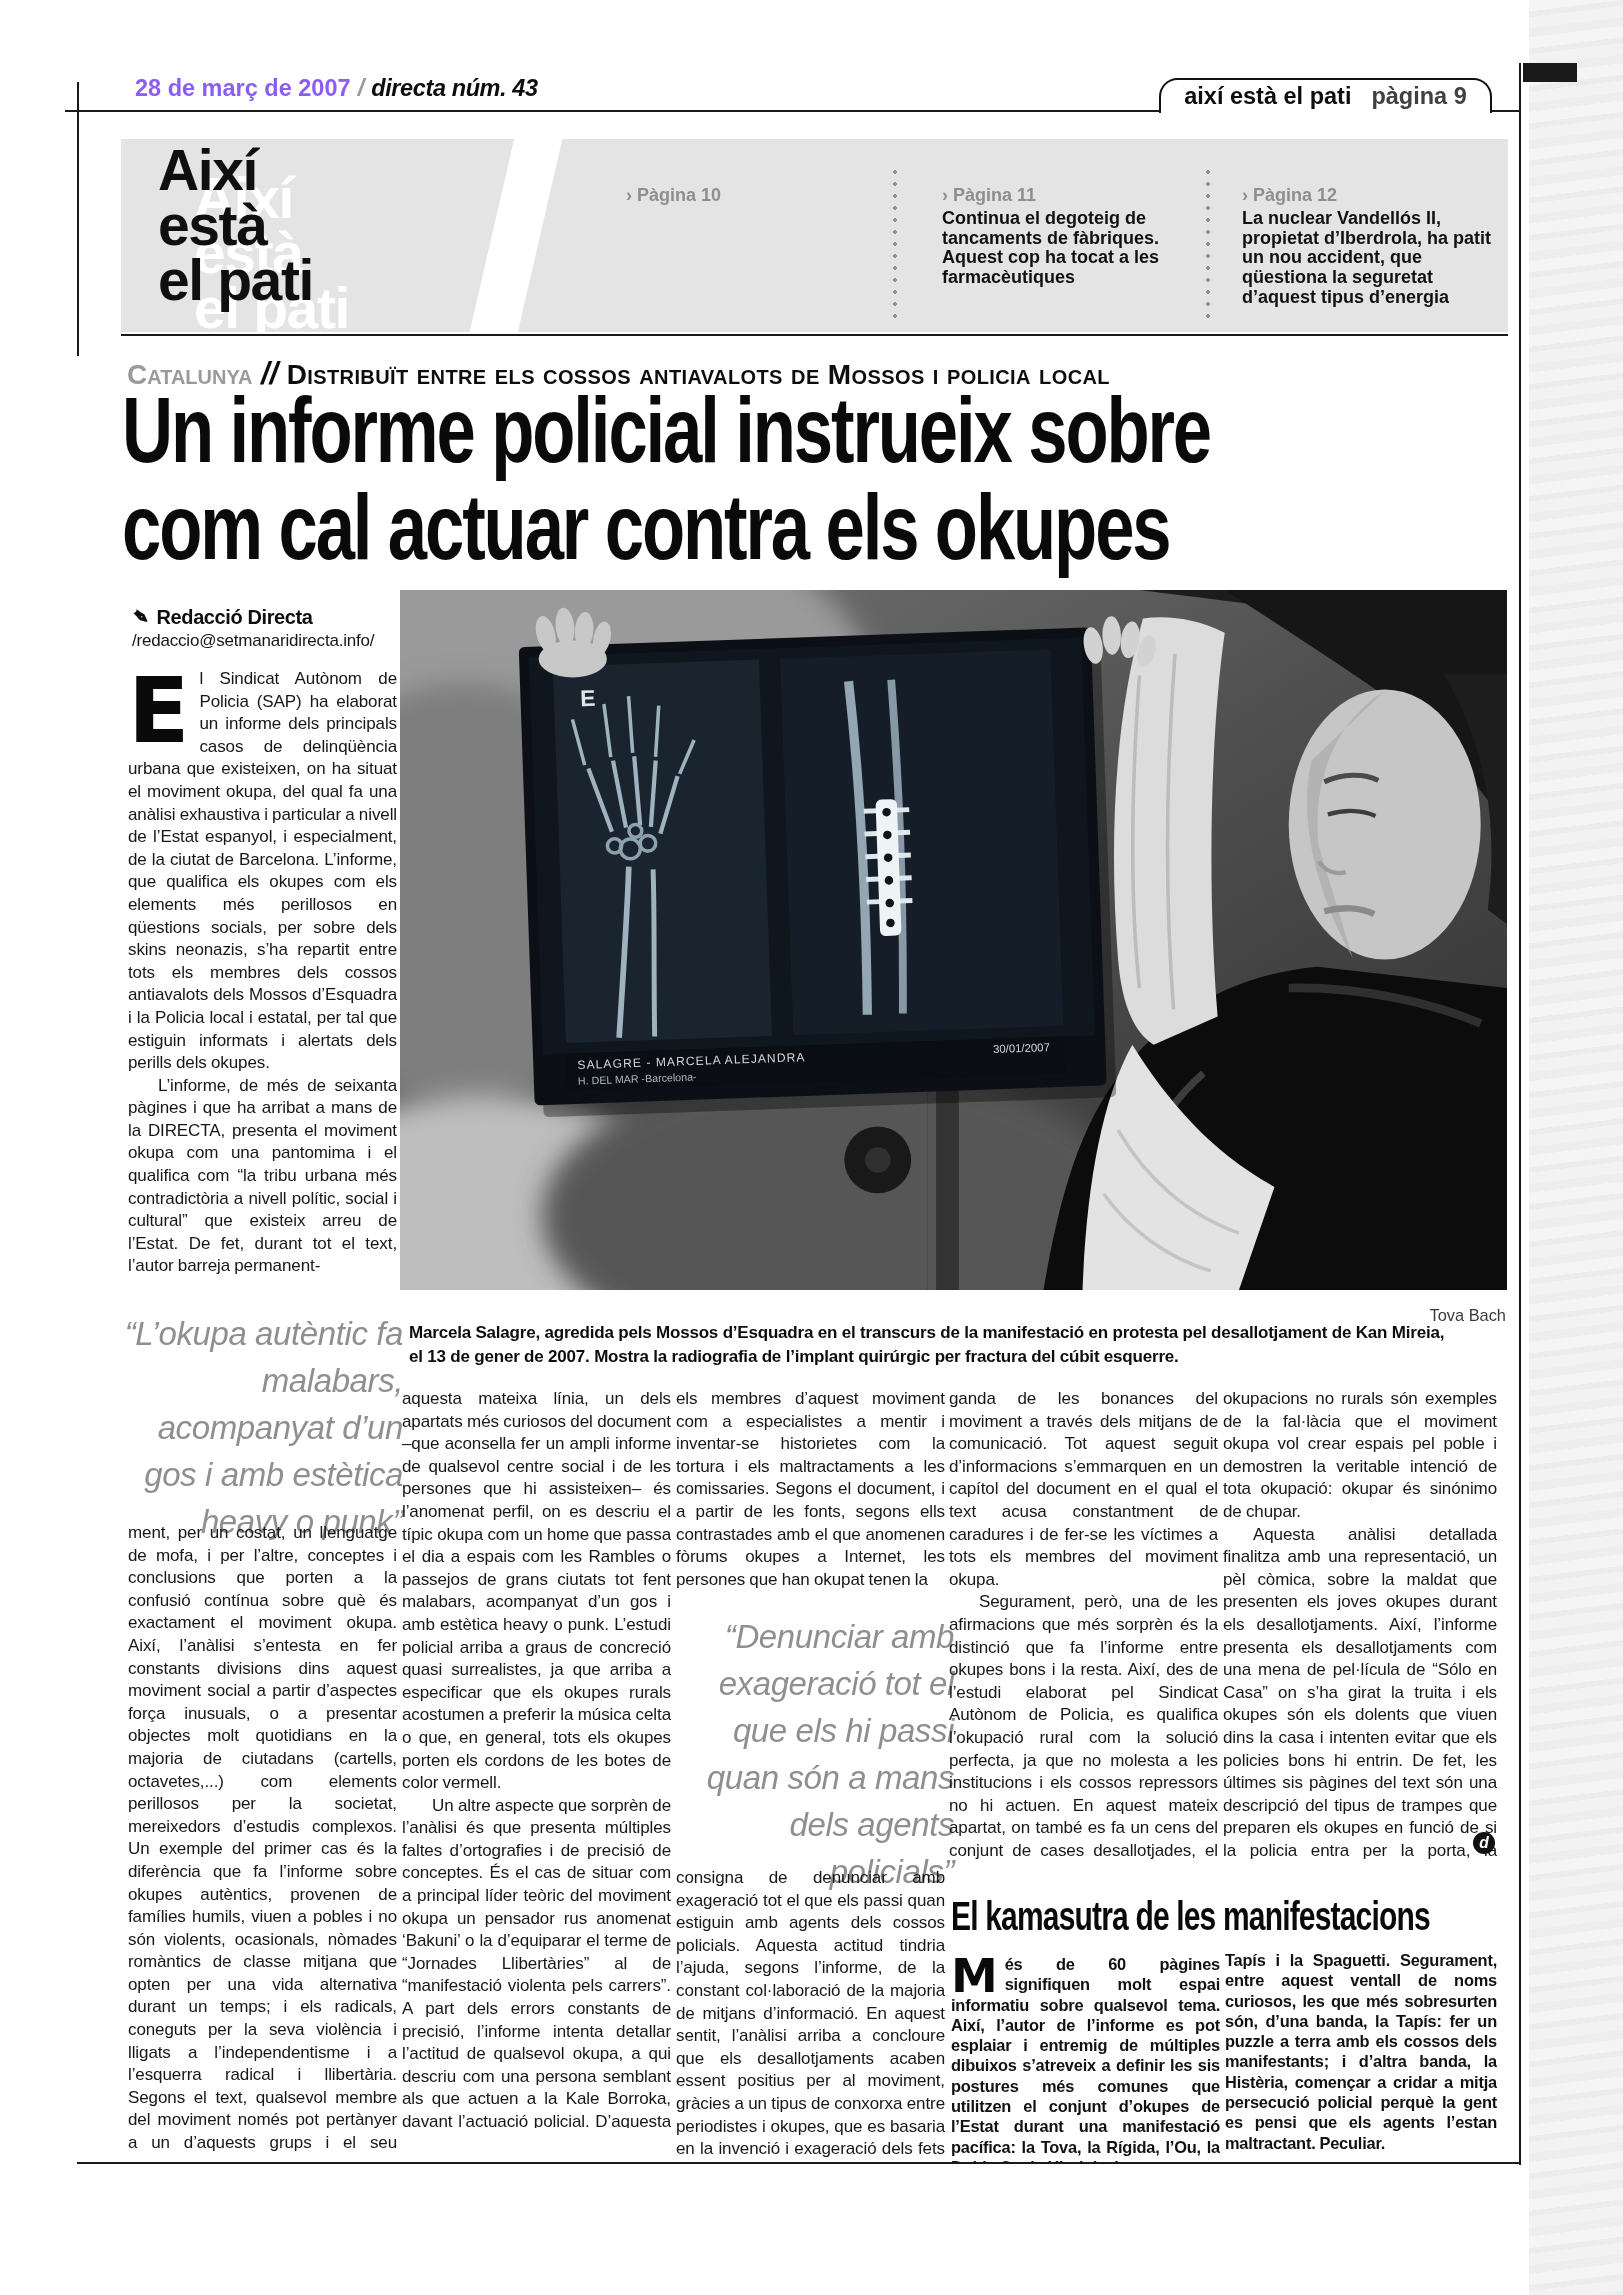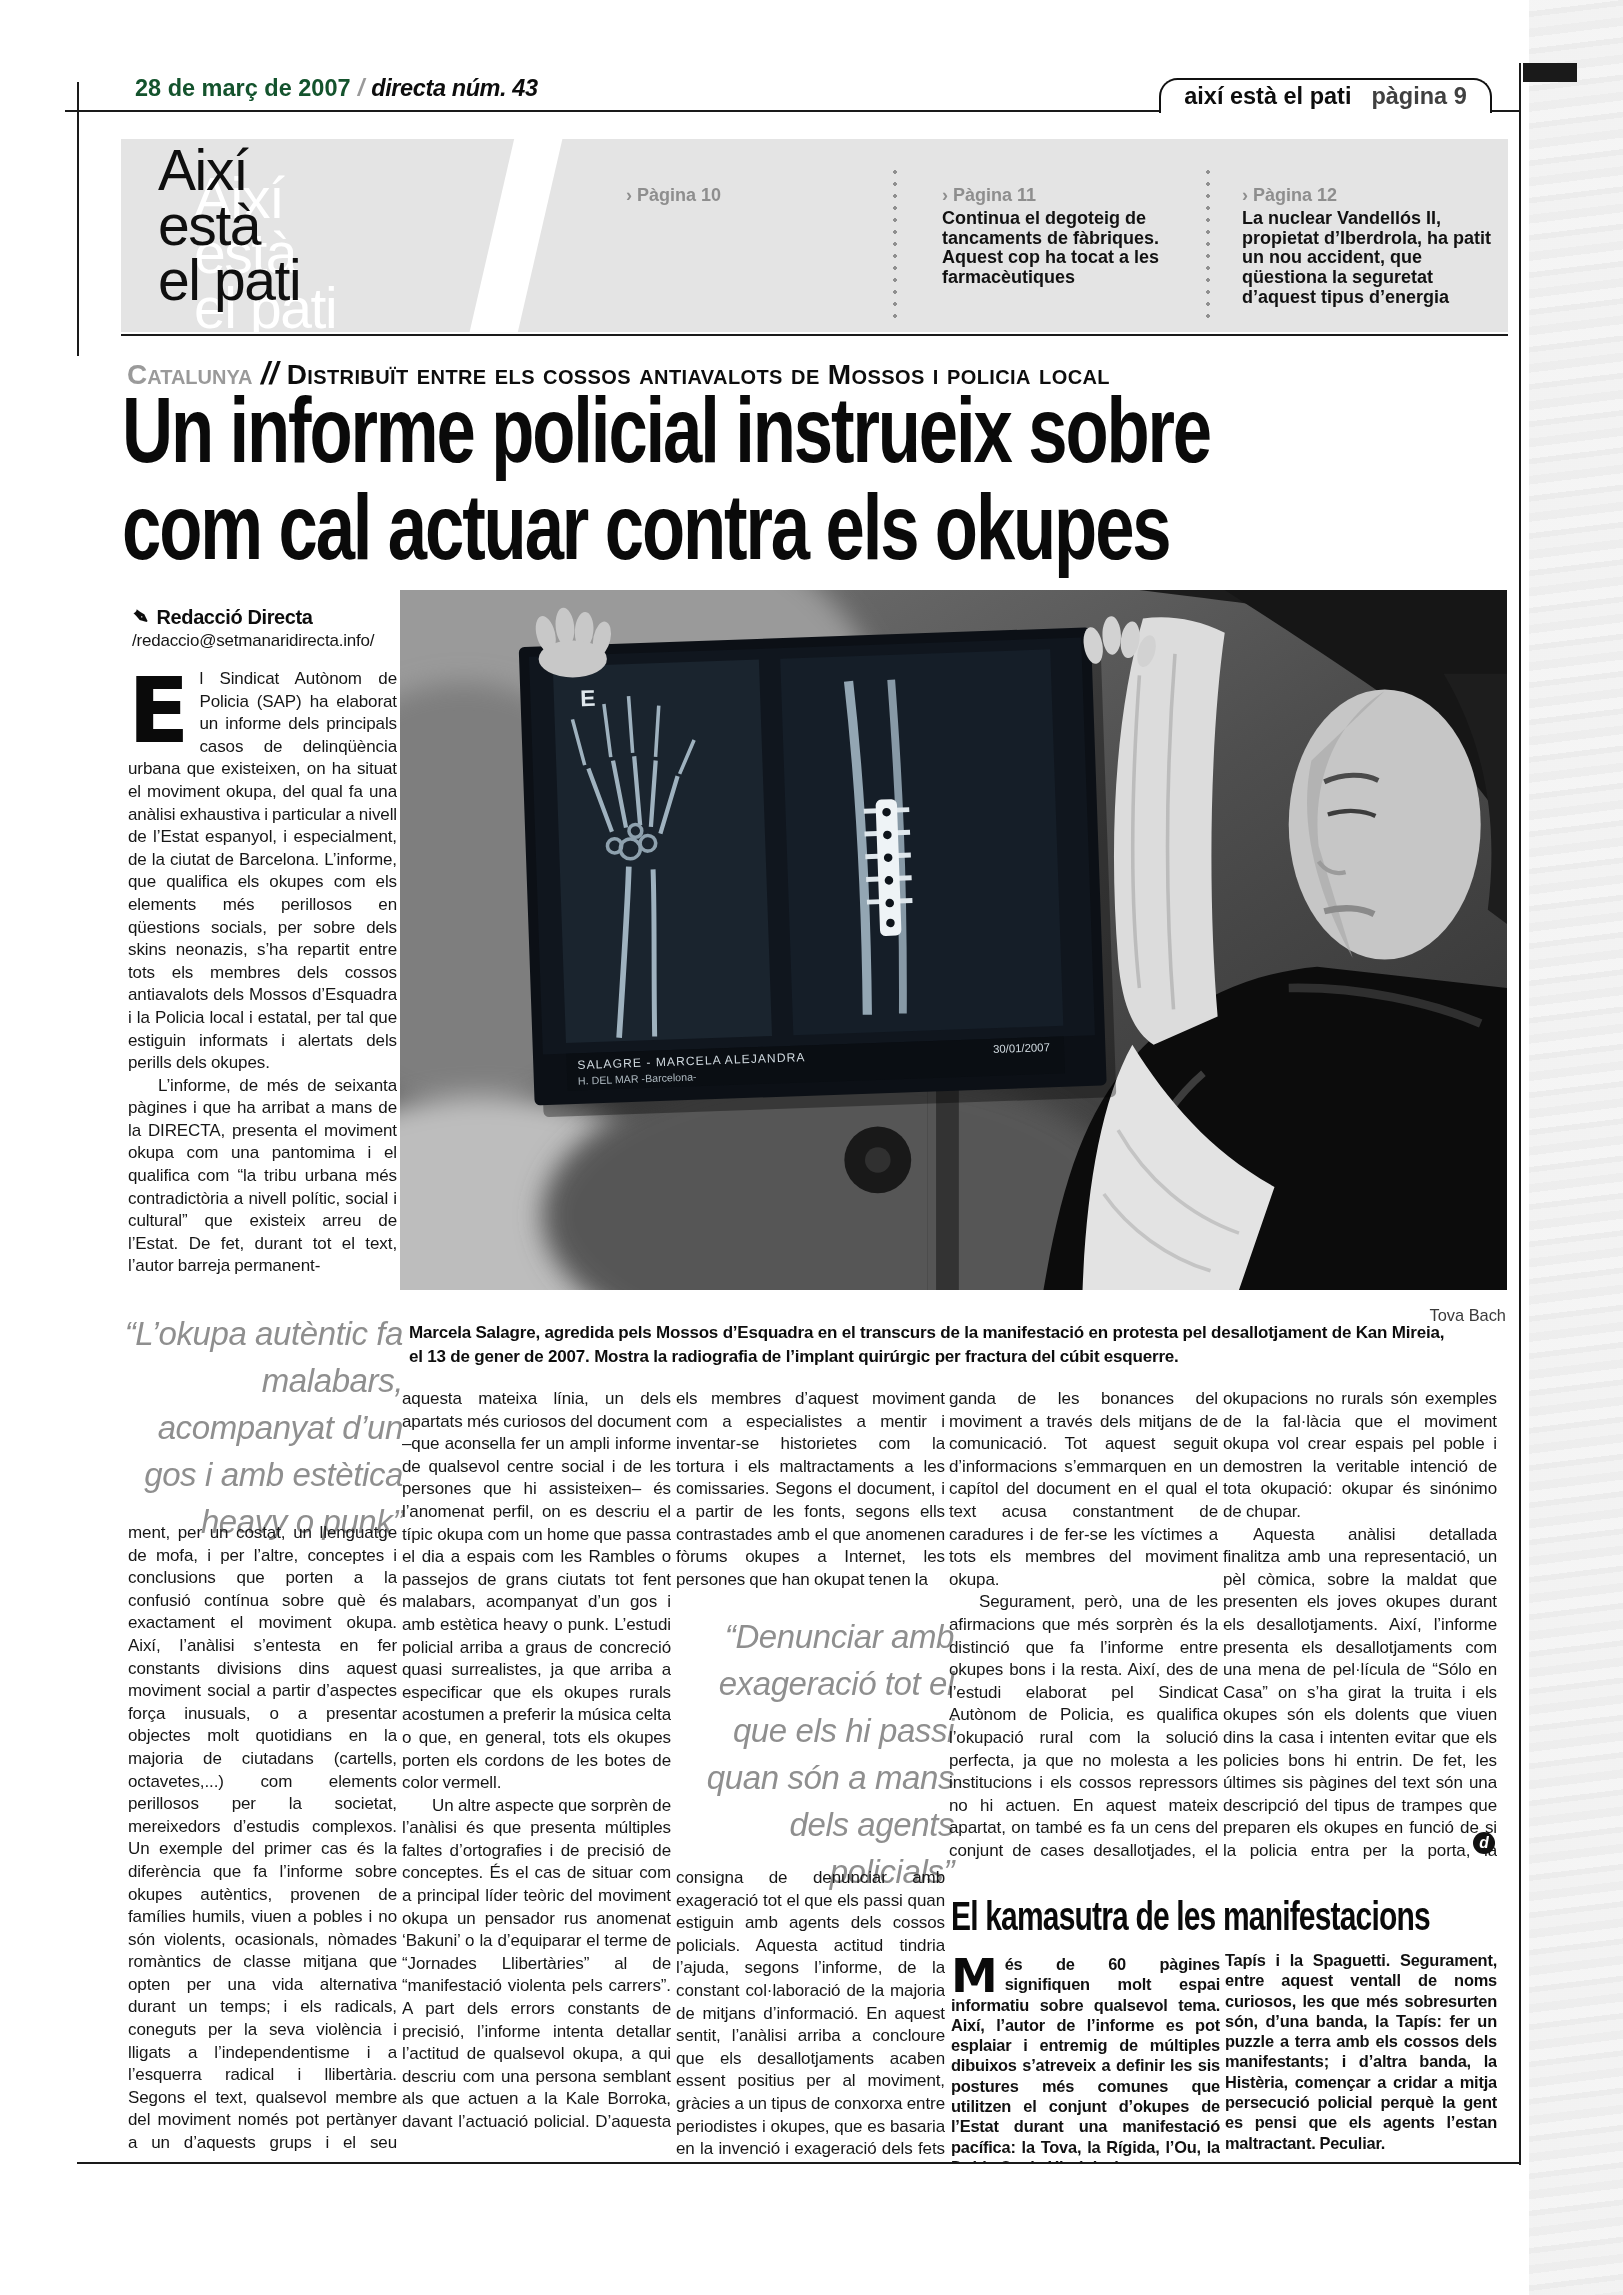"28 de març de 2007" .header-left .date { color: #14532d -> #8b5cf6 }
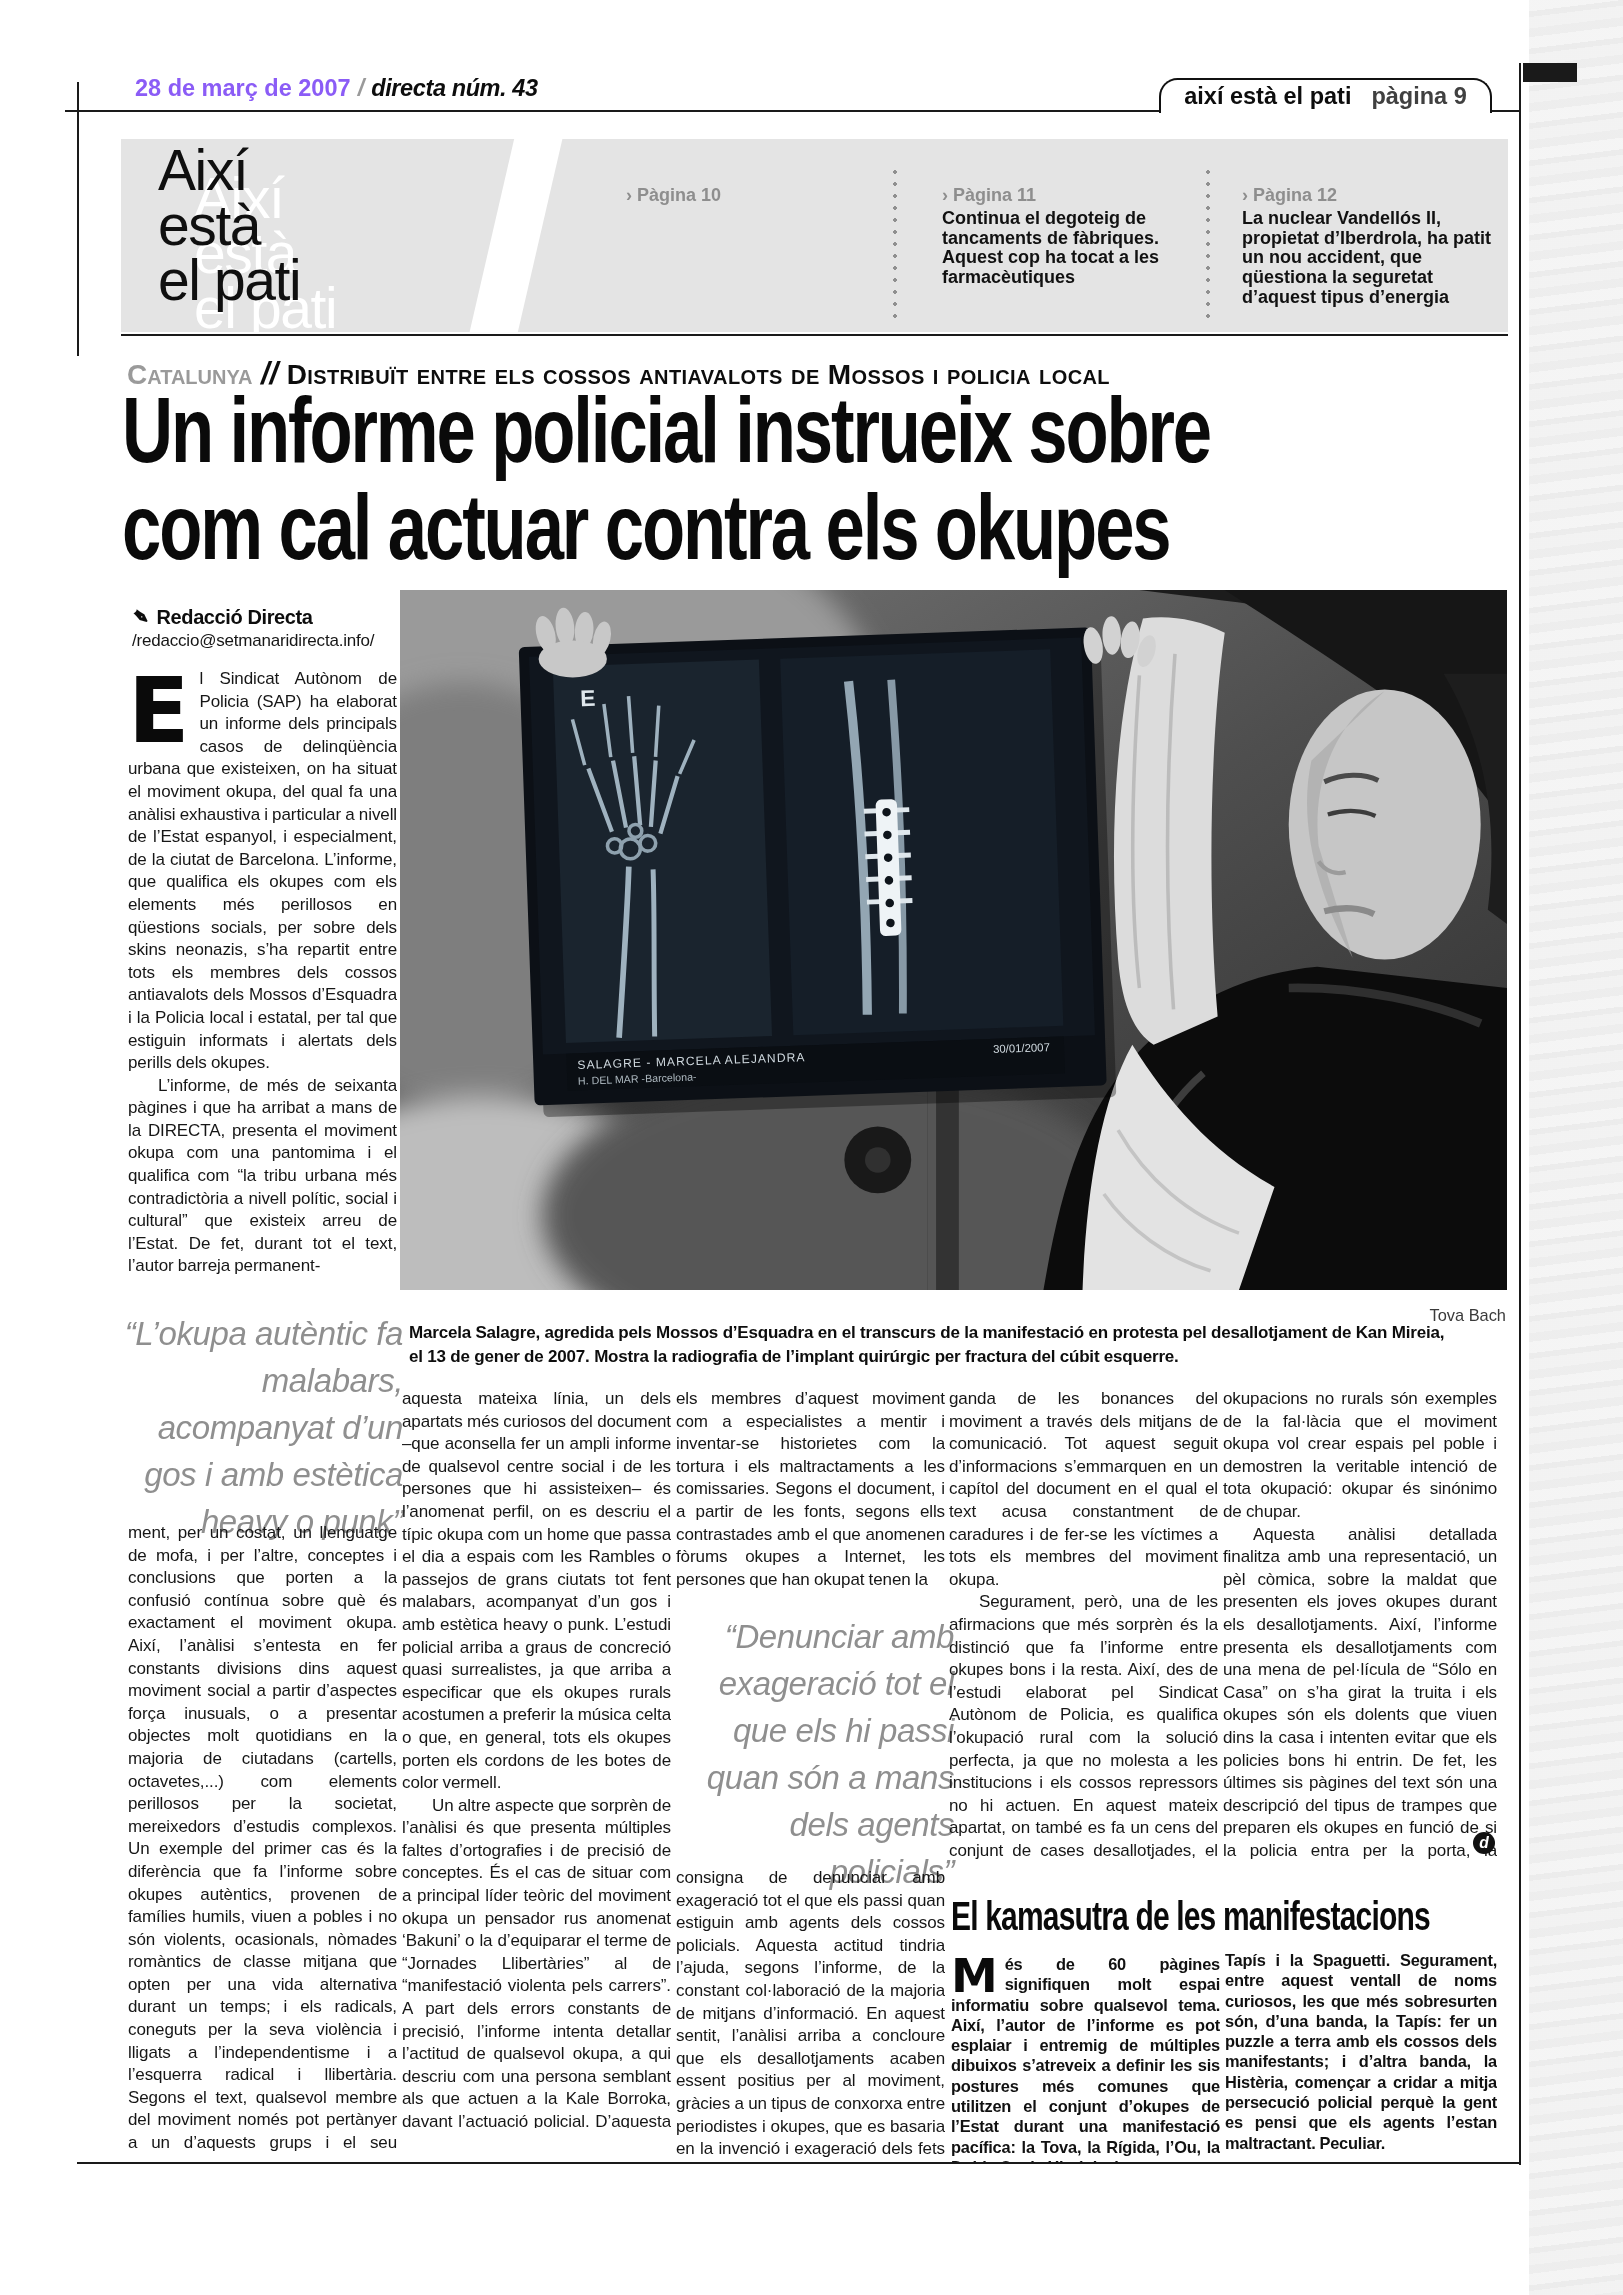"Així" .masthead { font-weight: 400 -> 700 }
